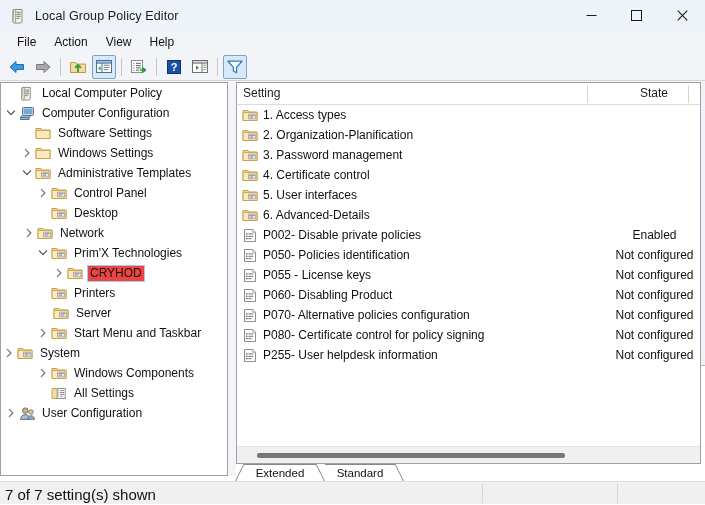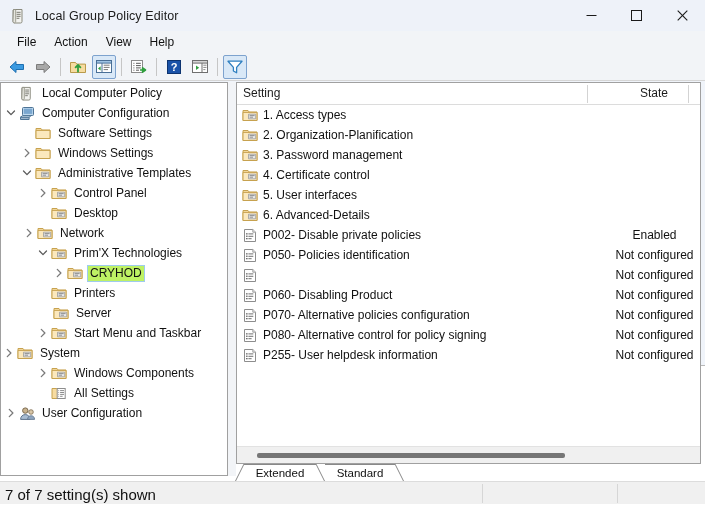"CRYHOD" .tr.selected .tlabel { background: #bef264 -> #ef4444 }
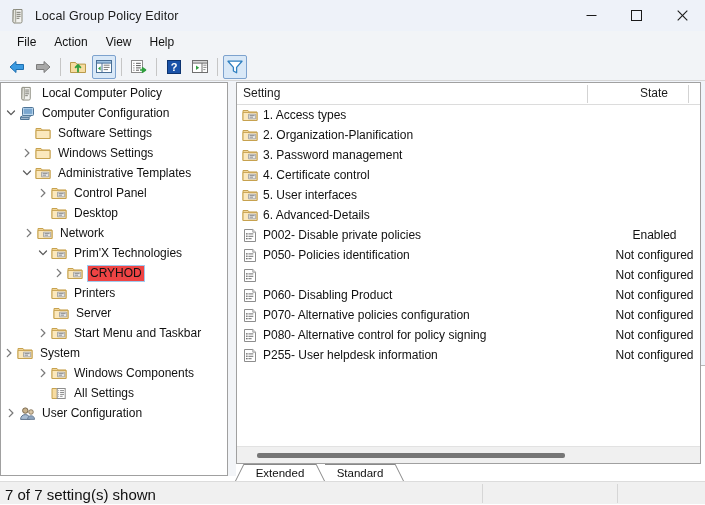"P055 - License keys" span.lname { html: none -> <span>P055 - License keys</span> }
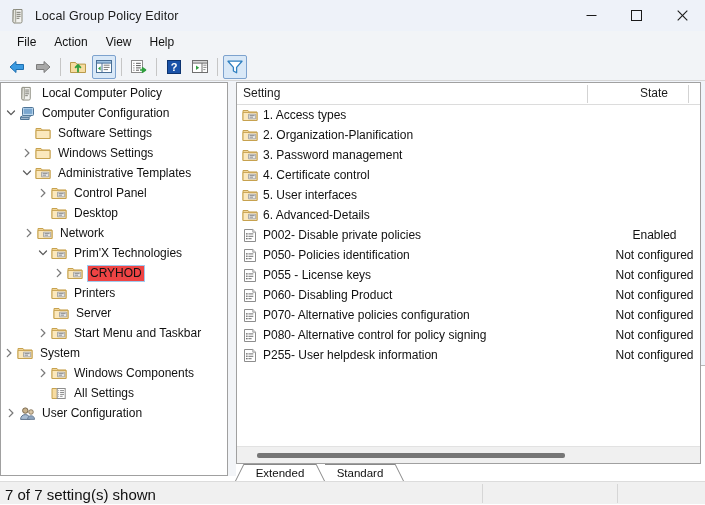"P080- Alternative control for policy" span.lname { text: Alternative -> Certificate }
